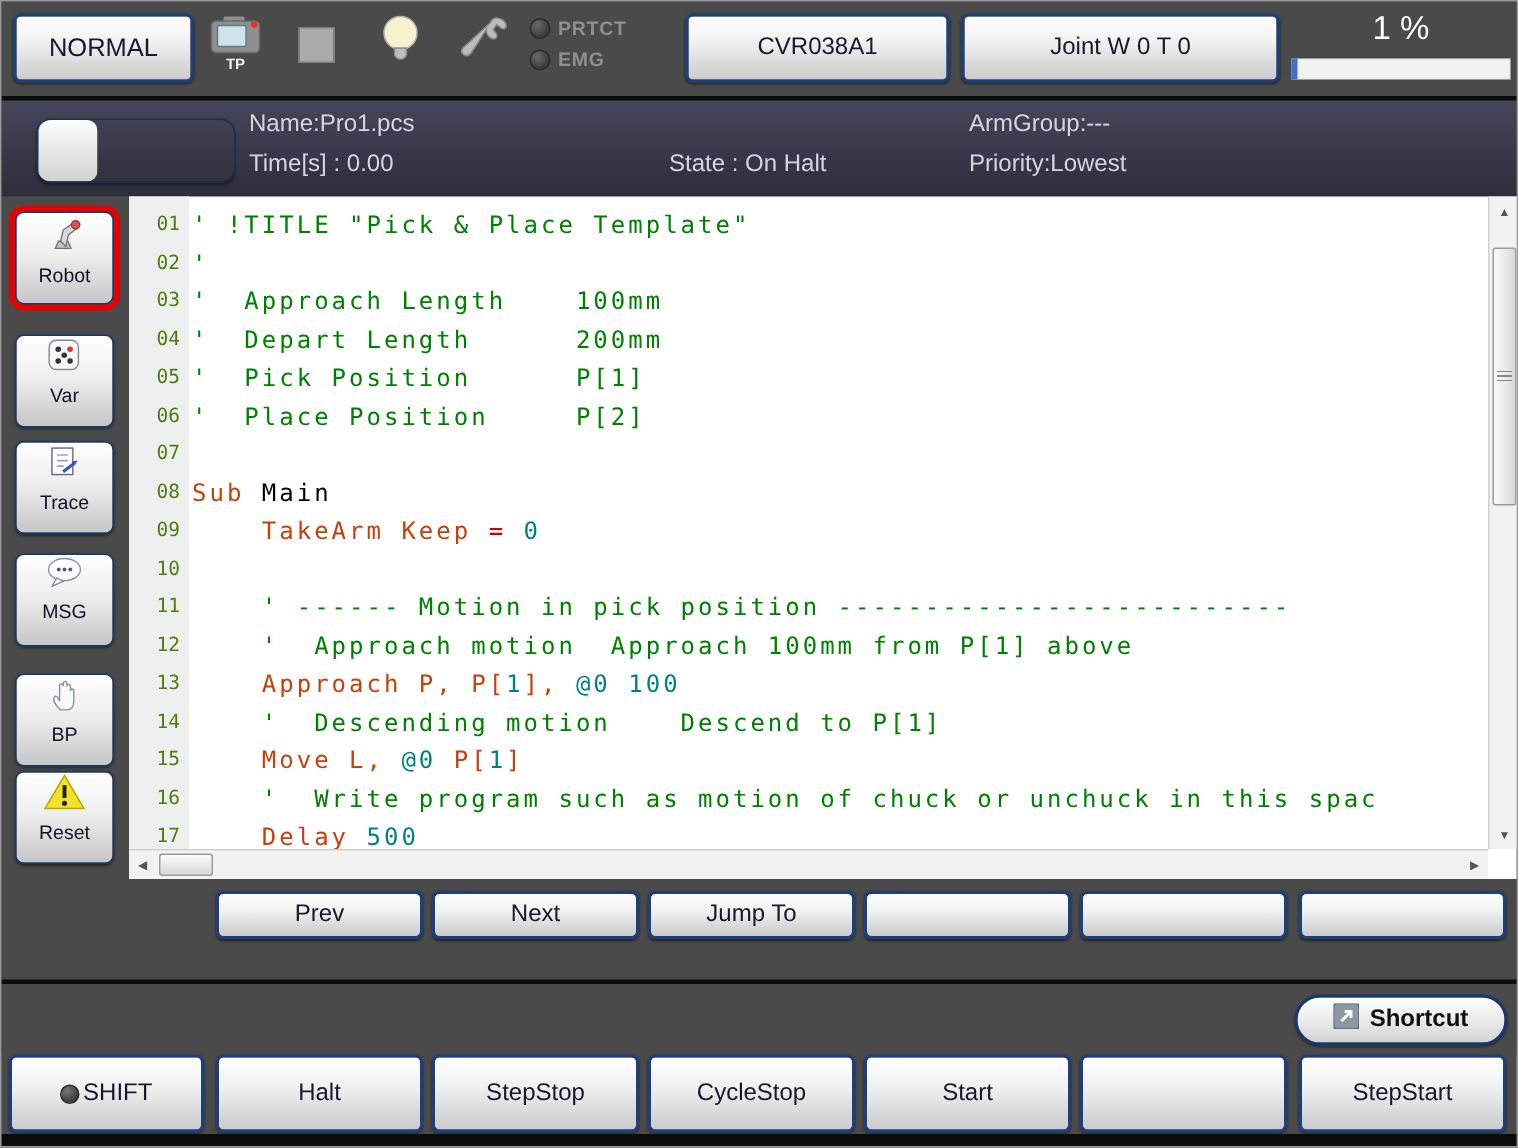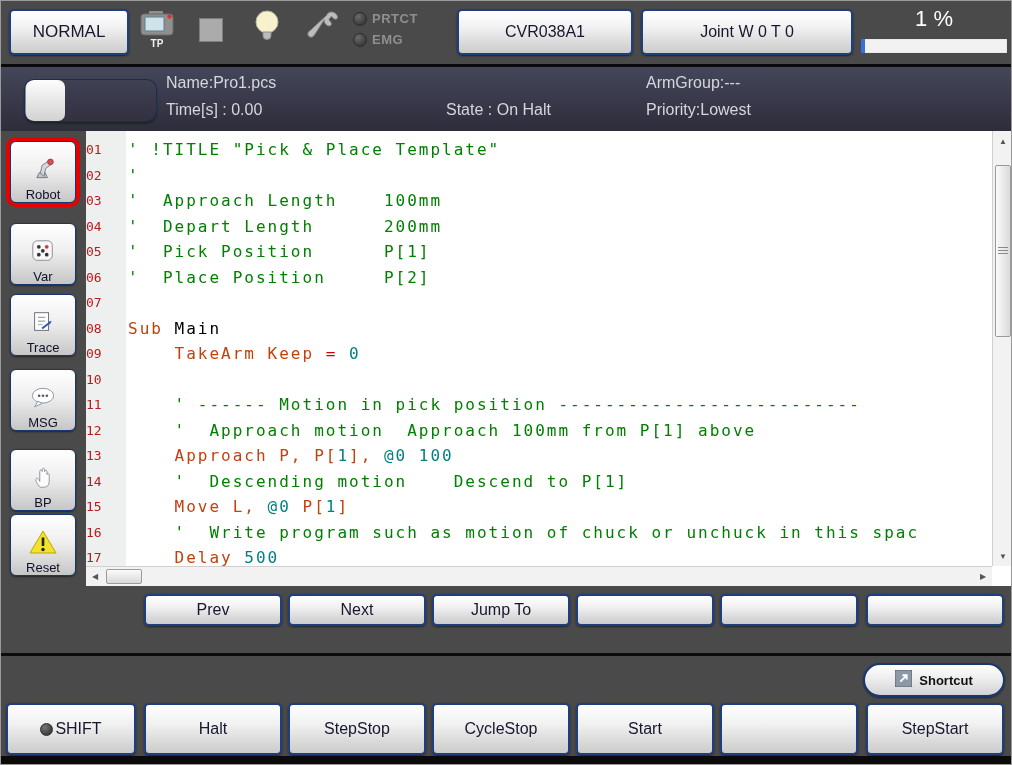"01" .line-num { color: #b91c1c -> #4d7c0f; text-align: left -> right }
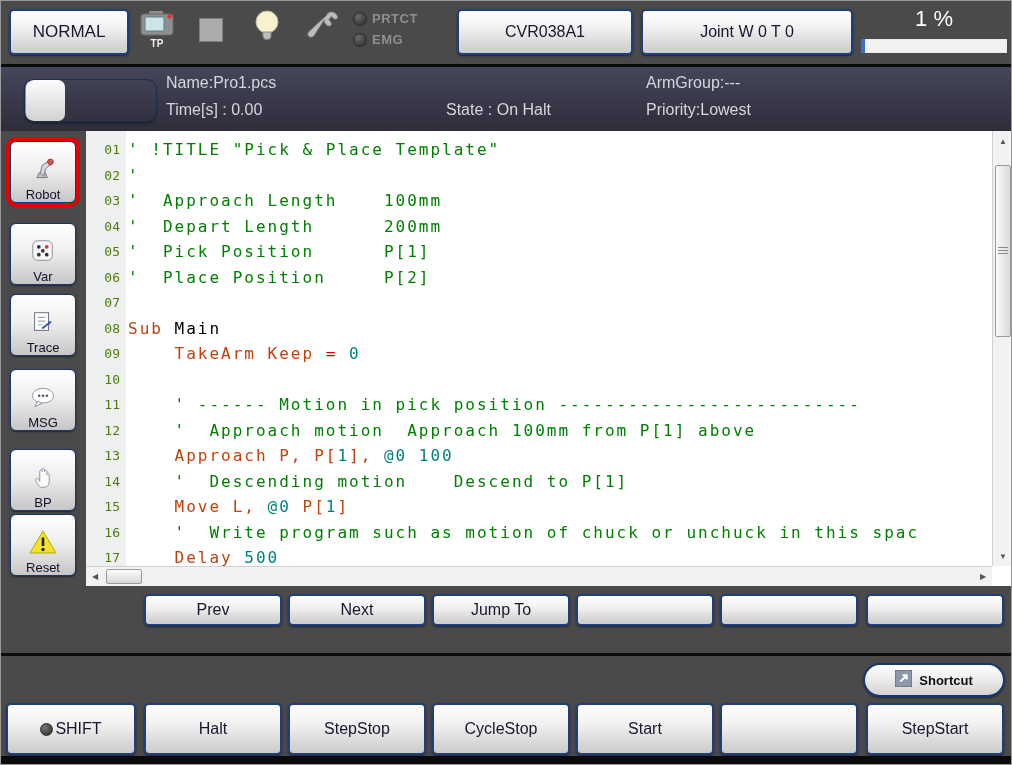"Robot" .side-btn { justify-content: flex-end -> flex-start }
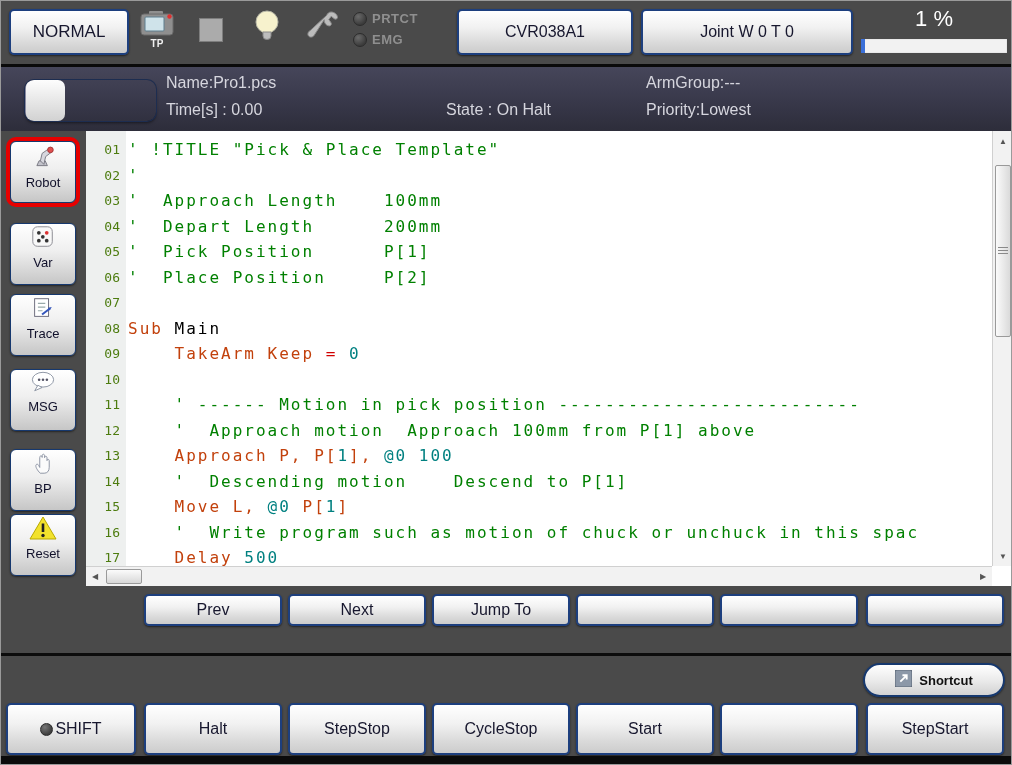"Shortcut" #btn-shortcut { font-size: 13px -> 16px }
